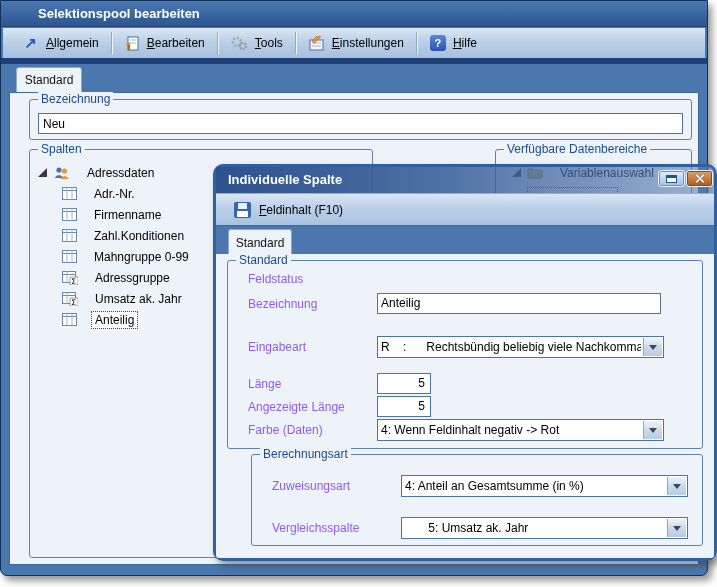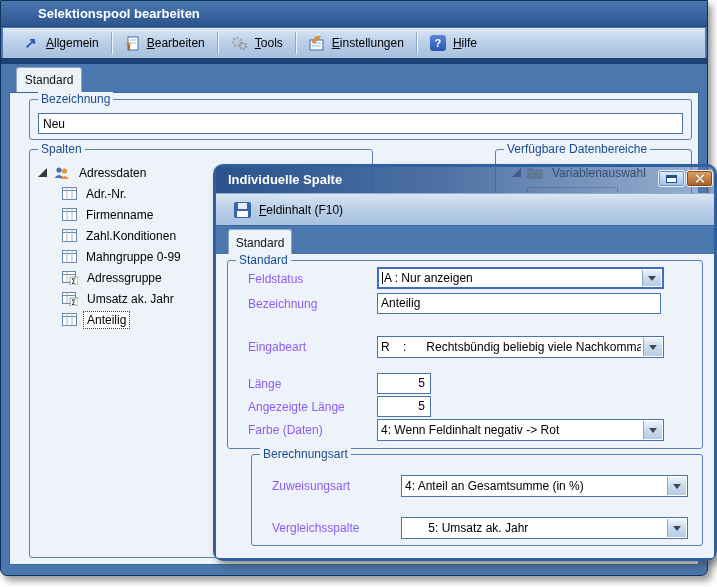"Adressdaten" .trow .lbl { margin-left: none -> 8px }
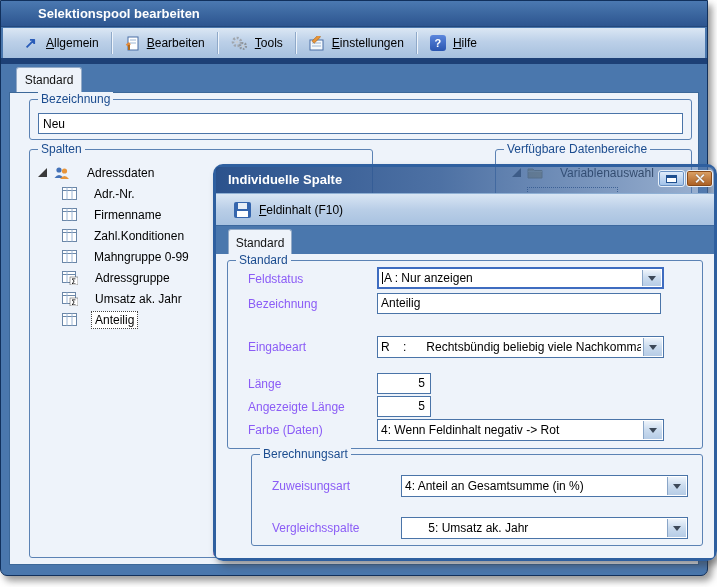"A : Nur anzeigen" div.field { html: <div> <span><span></span><span>A : Nur anzeigen</span></span> <span></span> </div> -> none }
